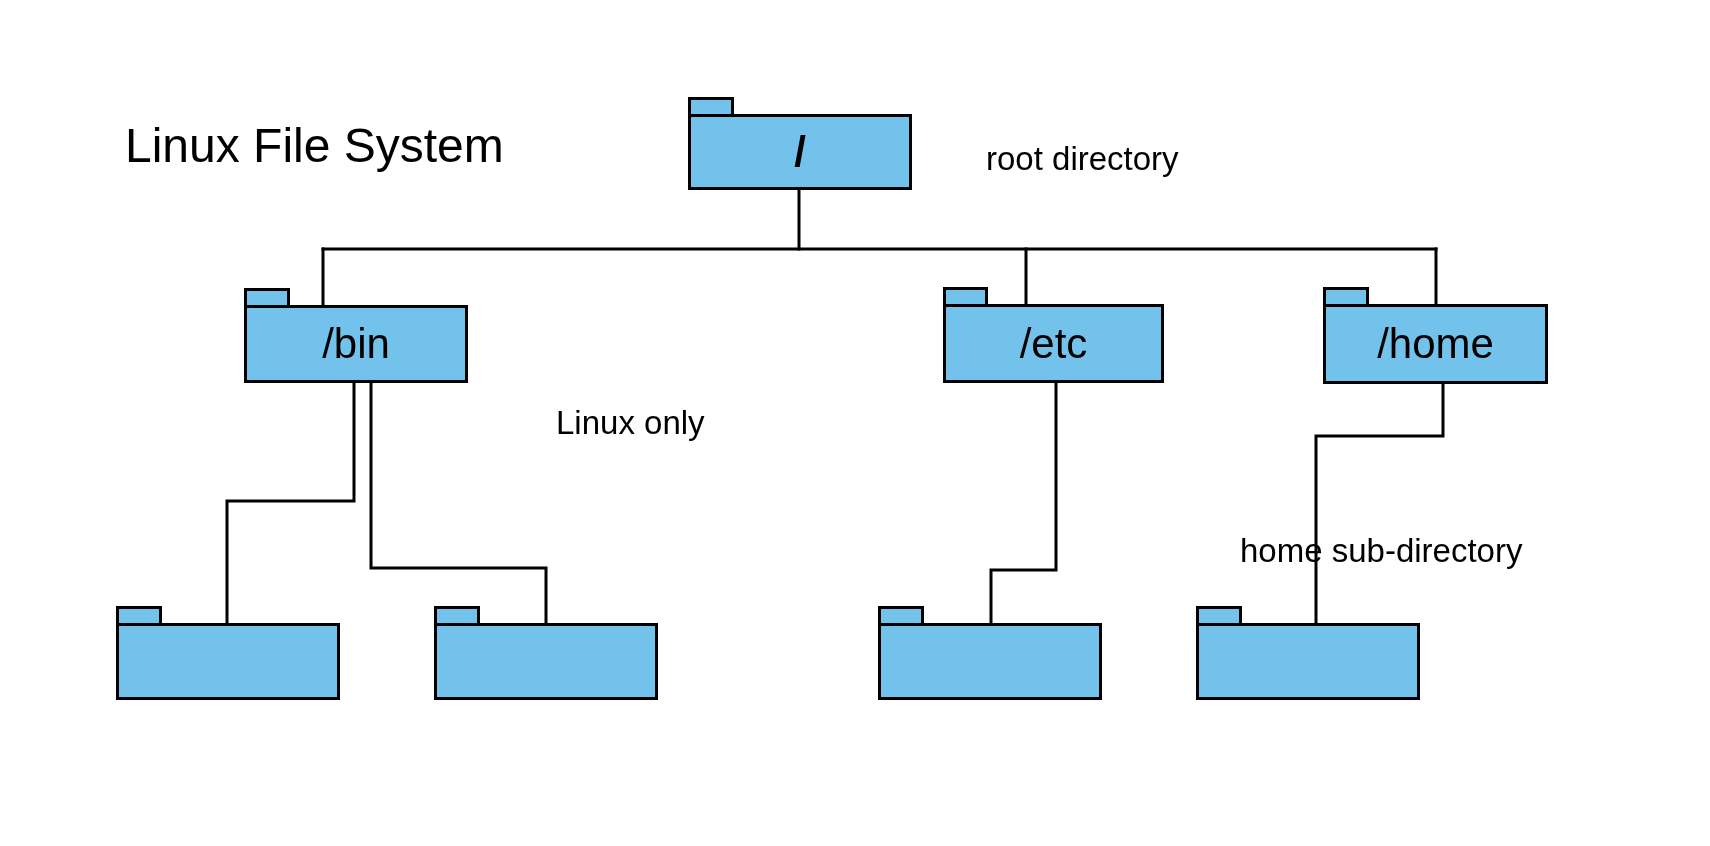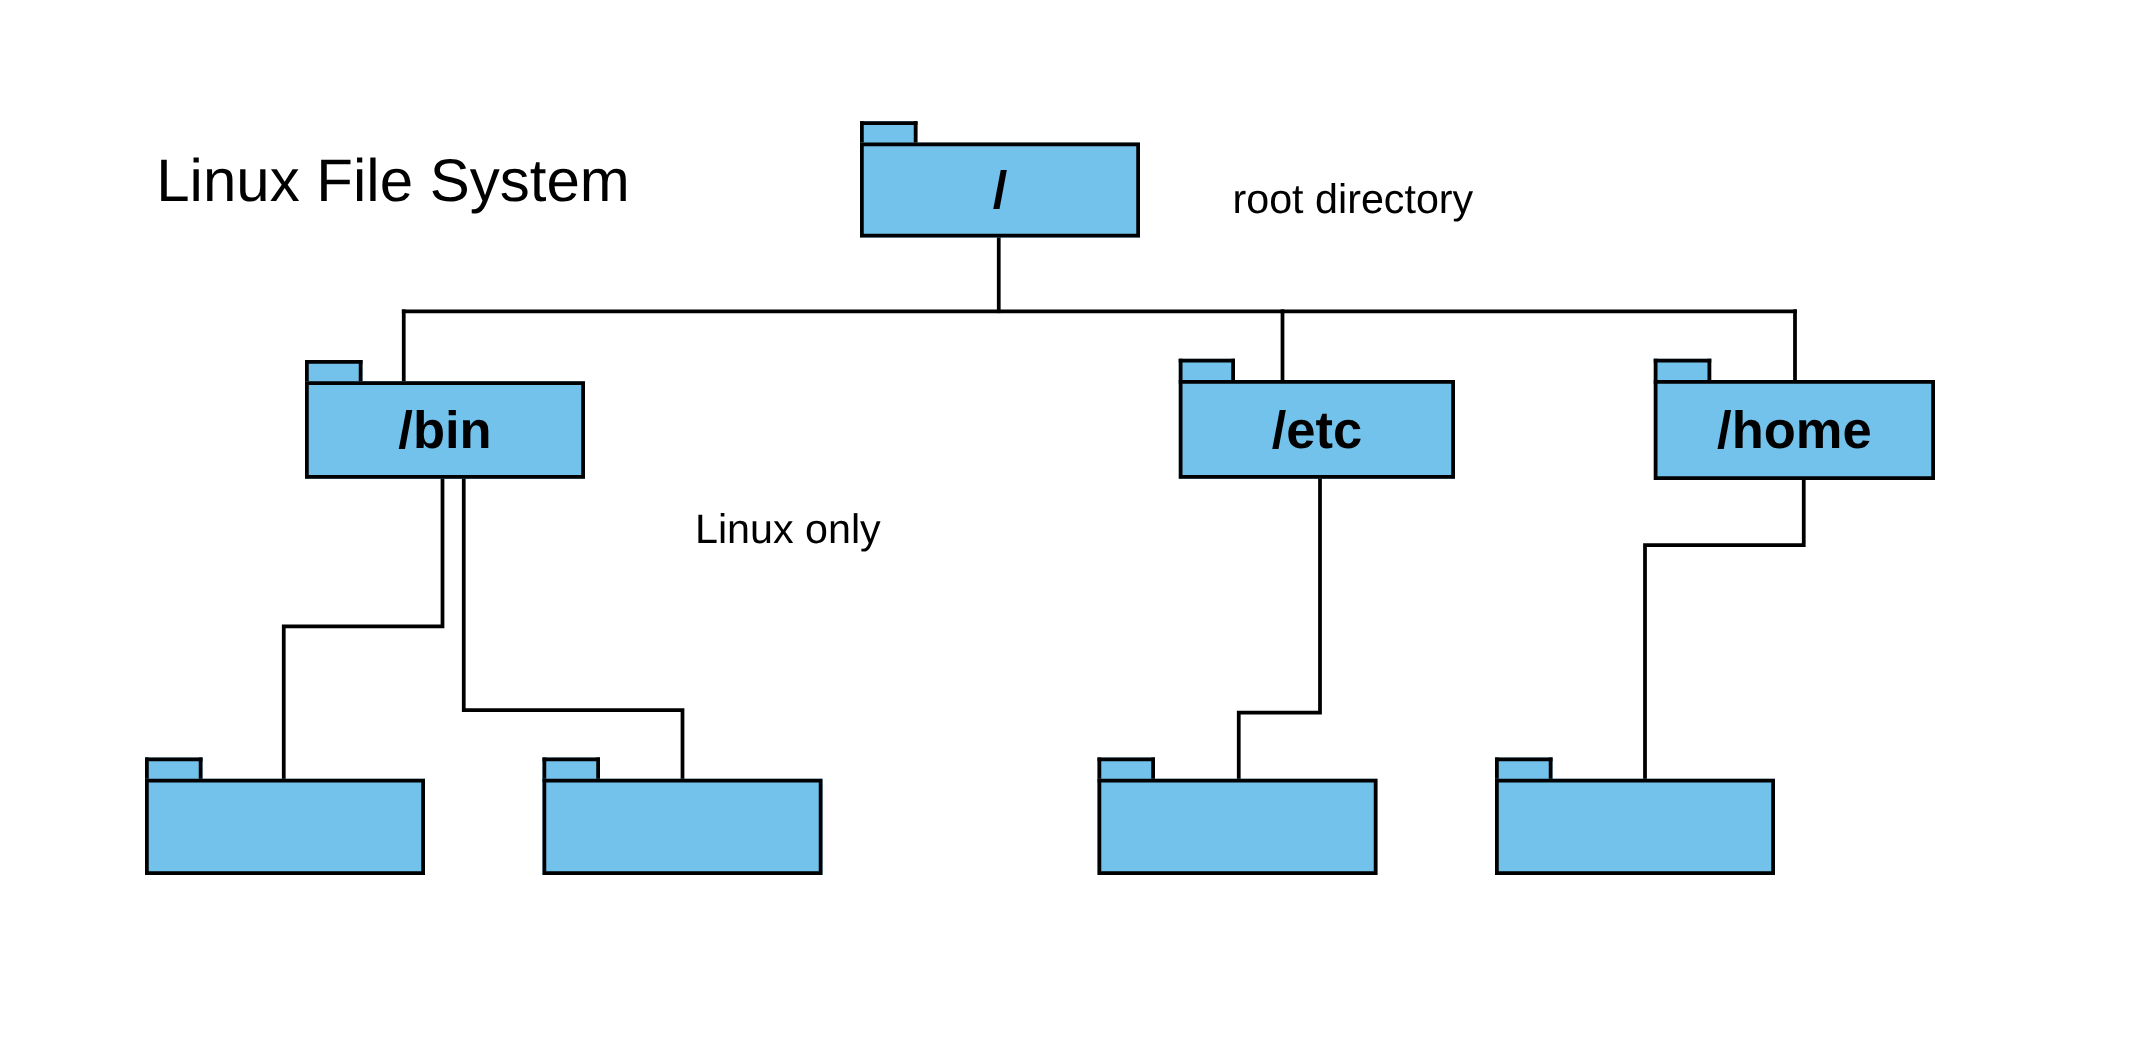"/bin" .folder .body .label { font-weight: bold -> none }
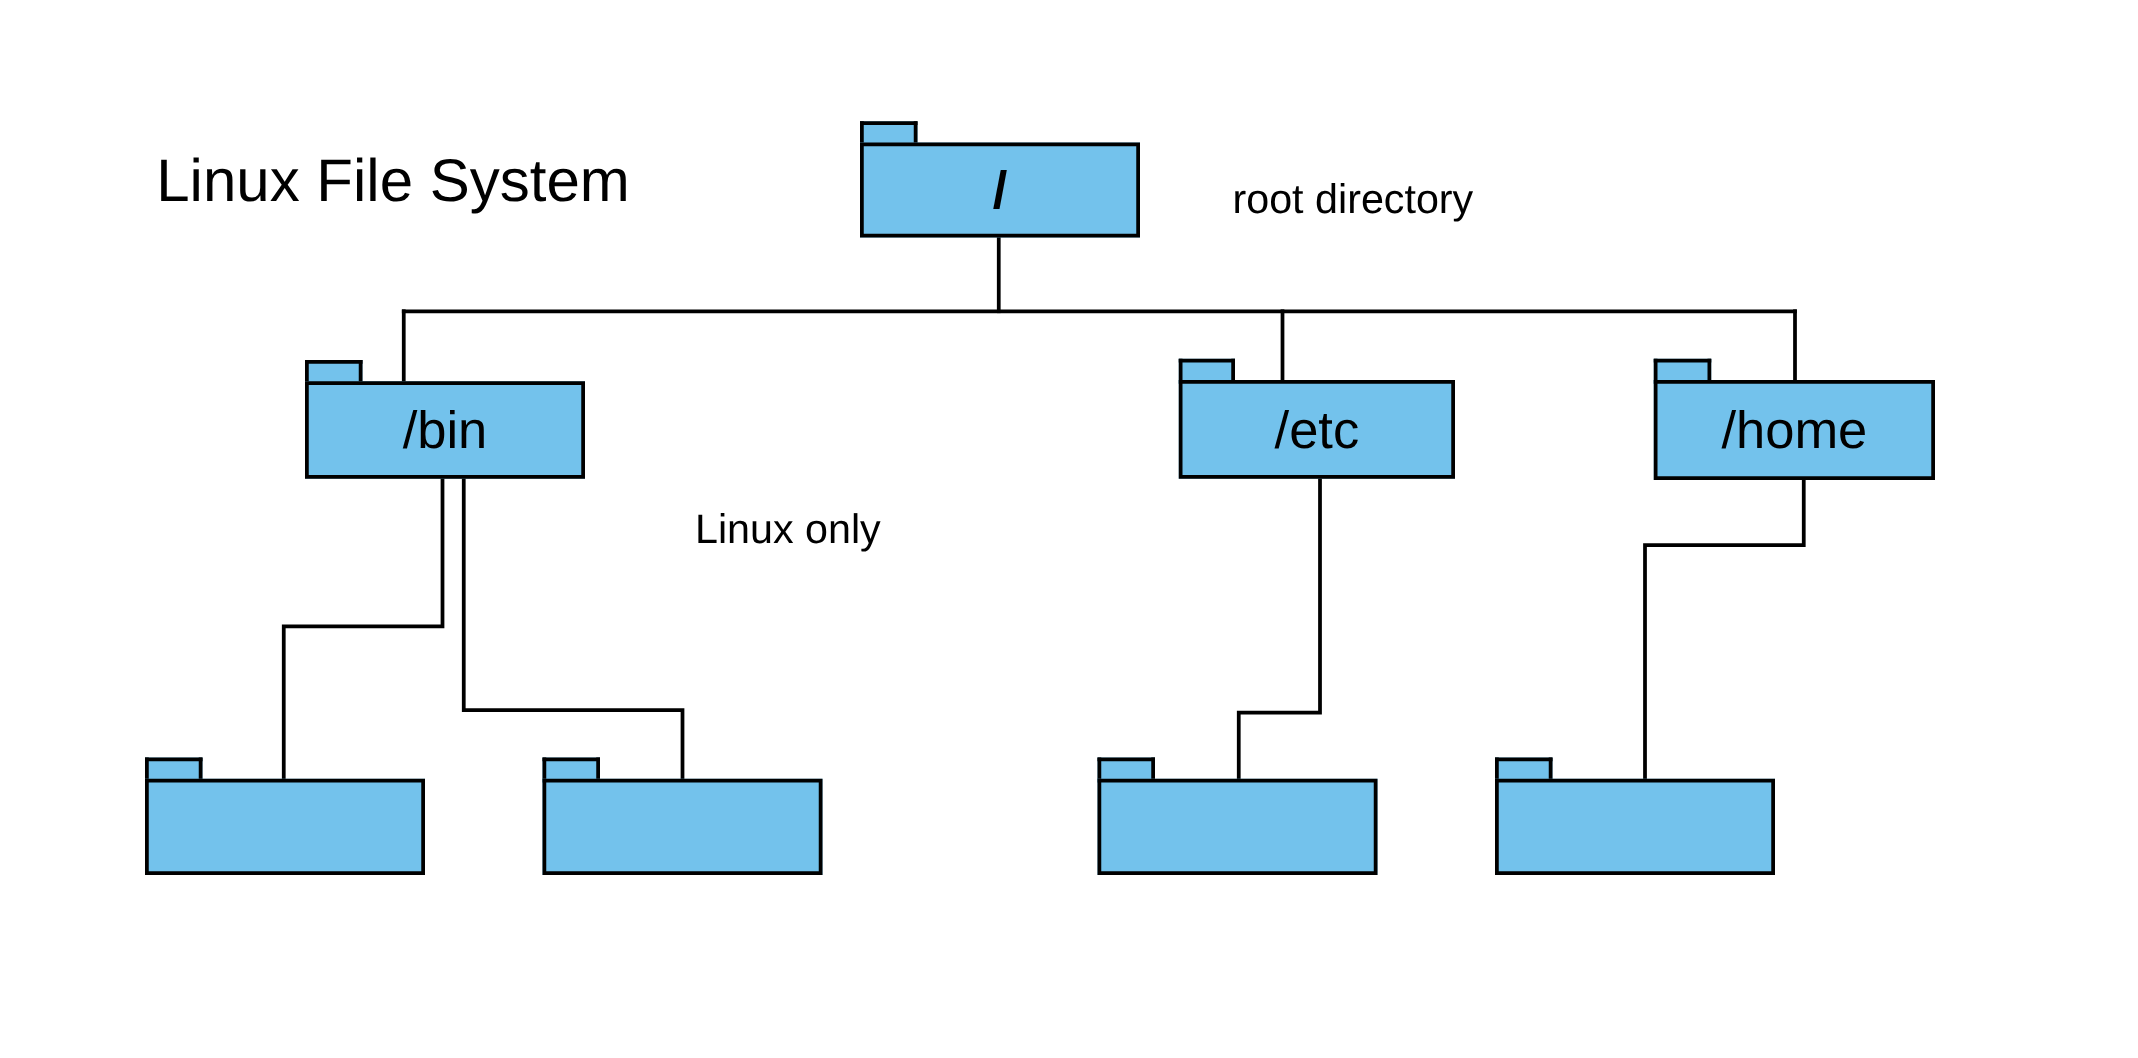"home sub-directory" div.caption { html: none -> <div>home sub-directory</div> }
